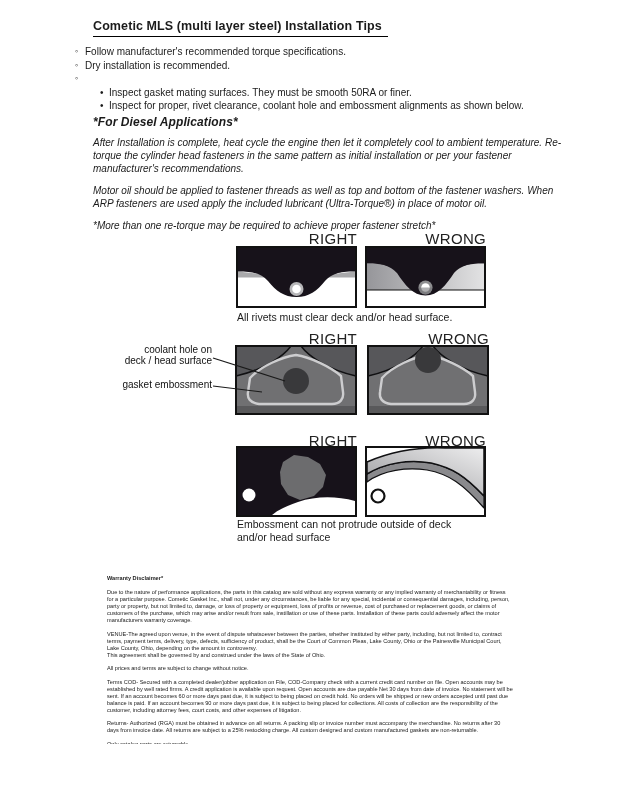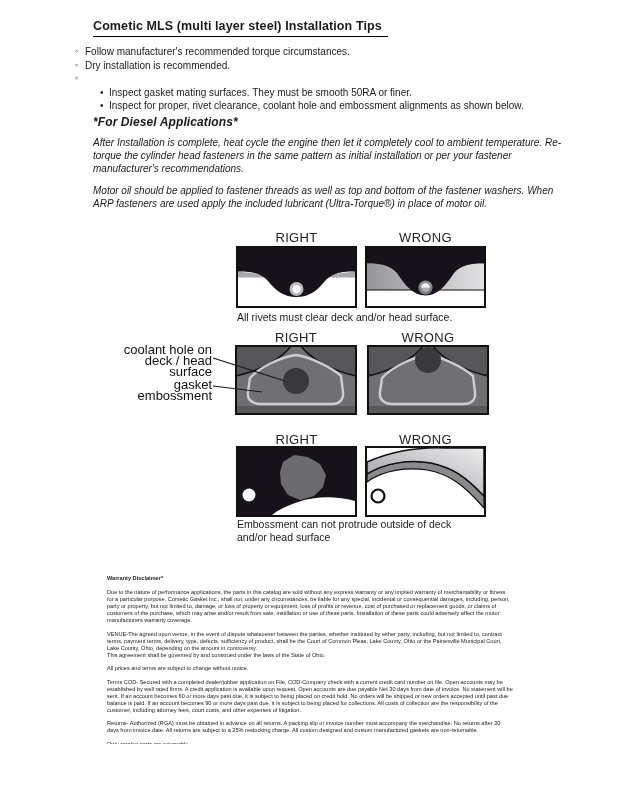"Follow manufacturer's recommended torque" span { text: circumstances -> specifications }
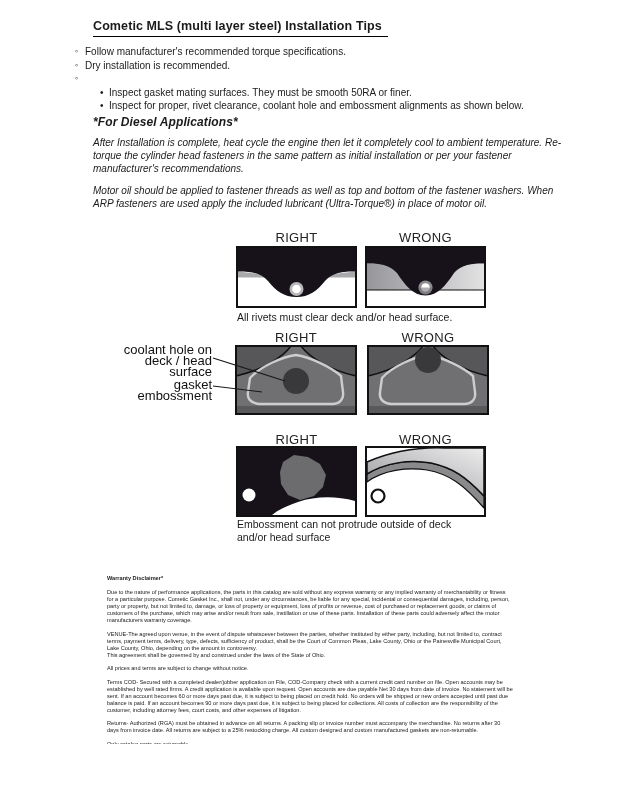"*More than one re-torque may" p { html: none -> <p>*More than one re-torque may be required to achieve proper fastener stretch*</p> }
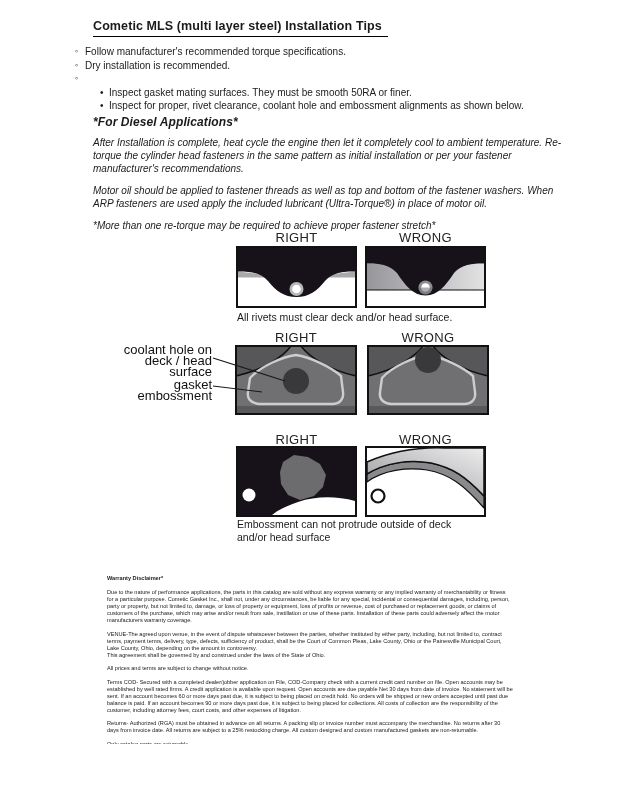"RIGHT" .figlabel { font-size: 13px -> 15px; text-align: center -> right }
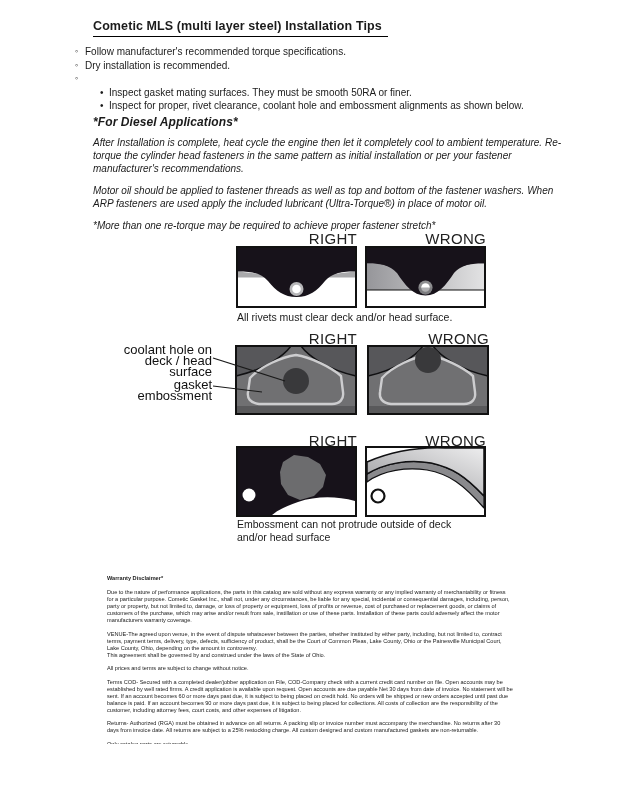"coolant hole on" .callout { font-size: 13px -> 10px }
